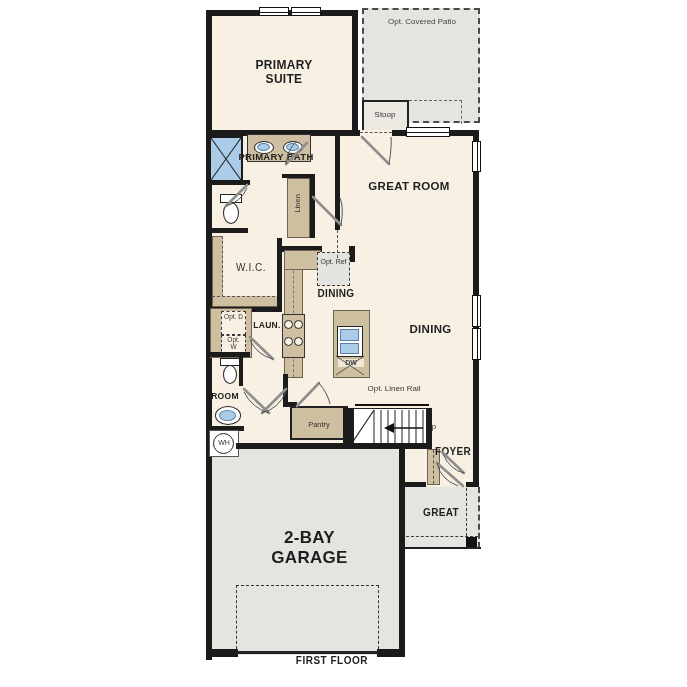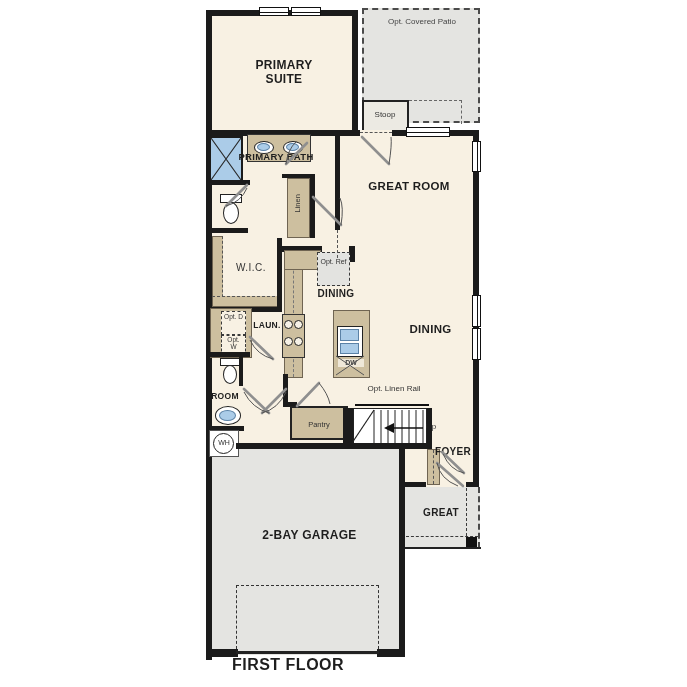"2-BAY GARAGE" div.room-label { font-size: 12px -> 17px }
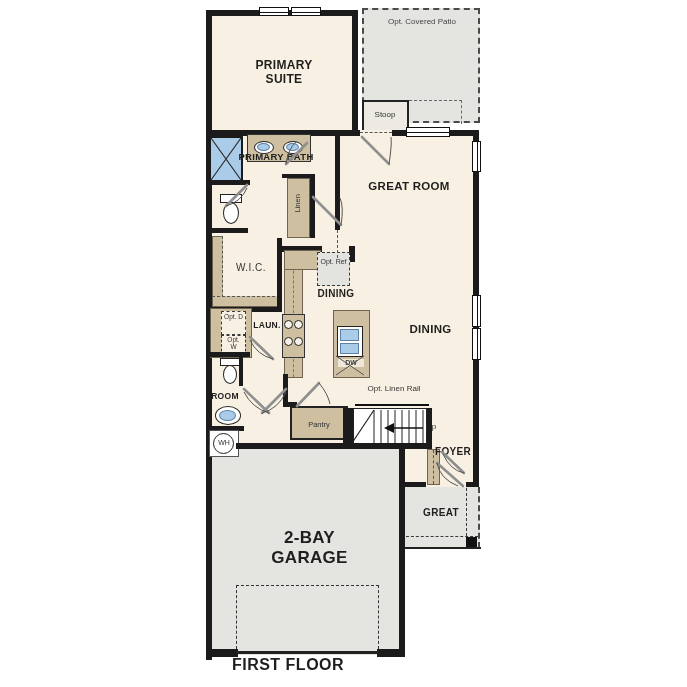"FIRST FLOOR" div.room-label { font-size: 16px -> 10px; text-align: center -> right }
